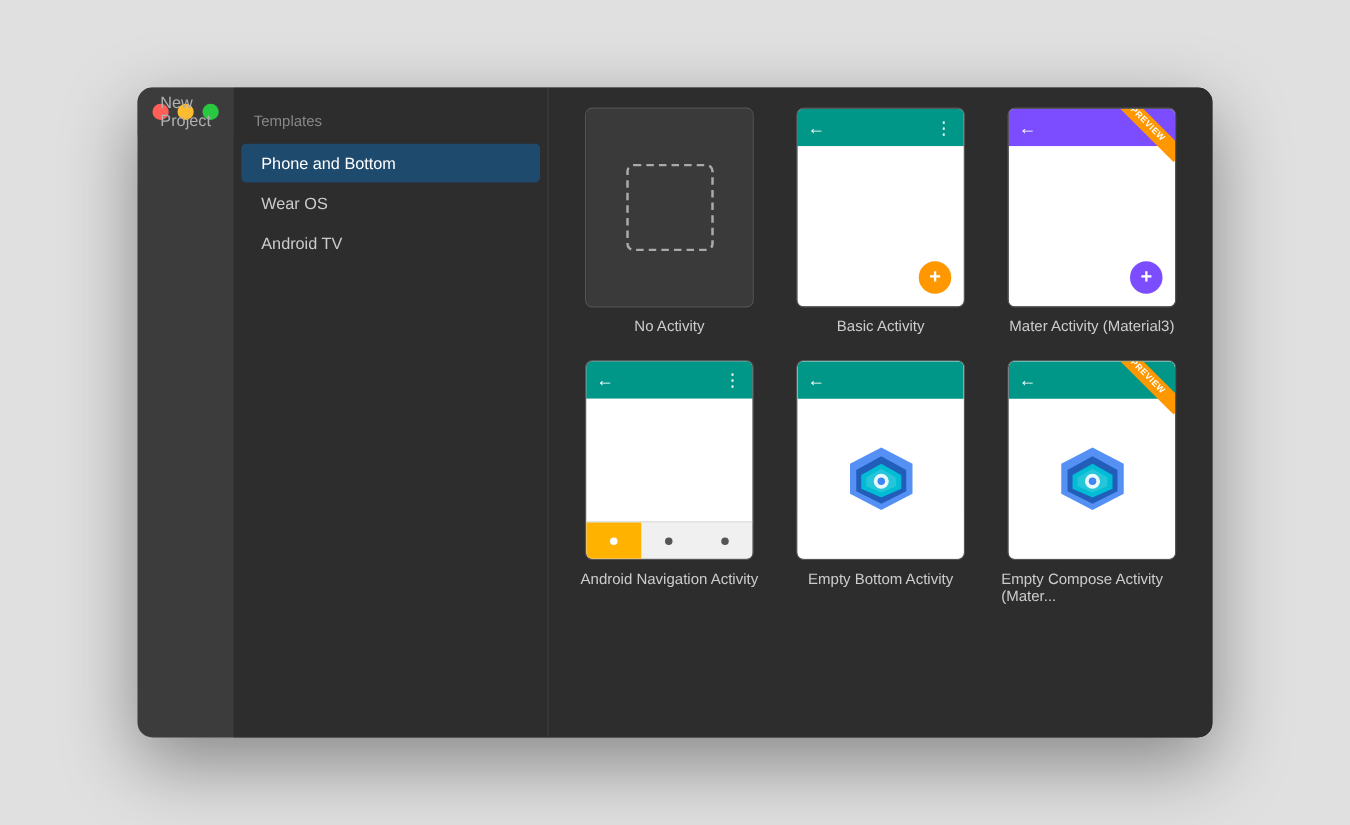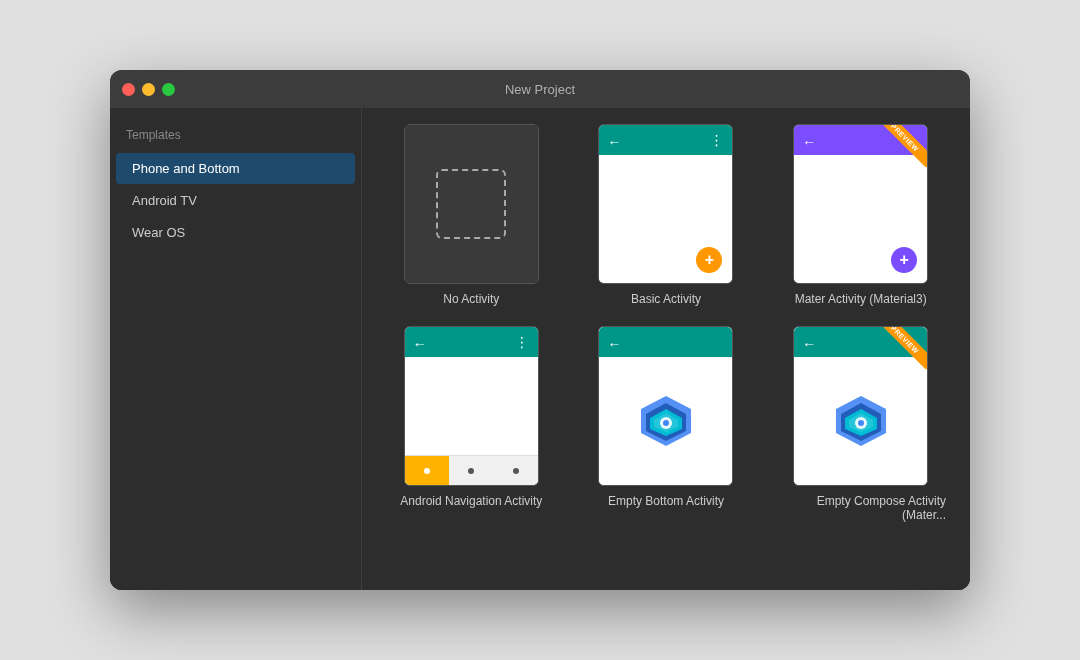"New Project" .window-shadow { flex-direction: column -> row }
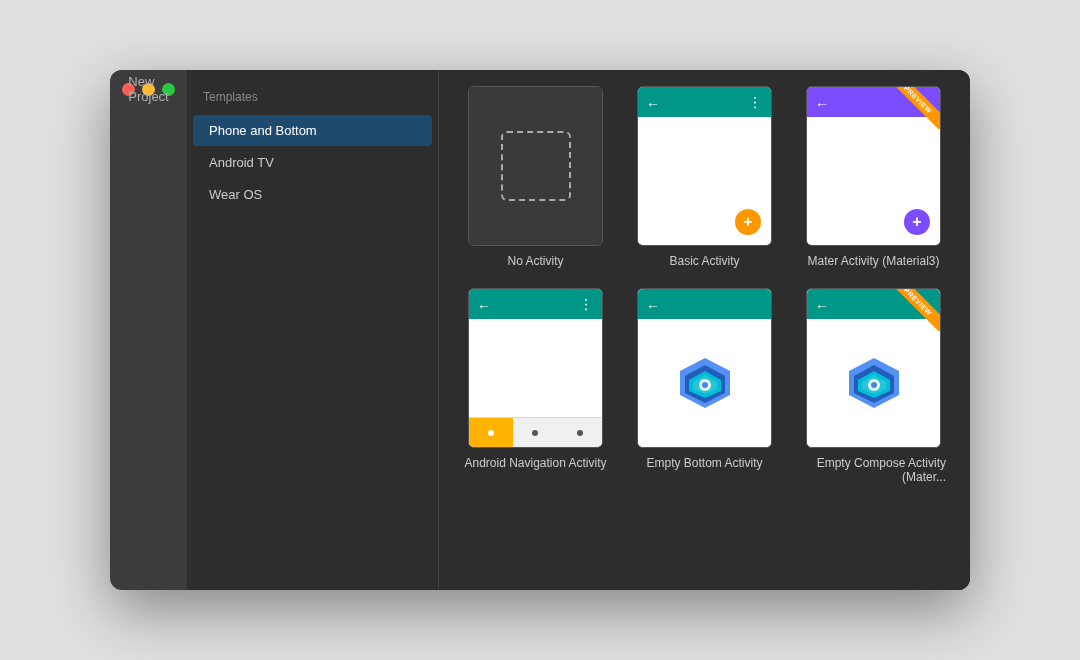"Android TV" div.sidebar-item { order: before "Wear OS" -> after "Wear OS" }
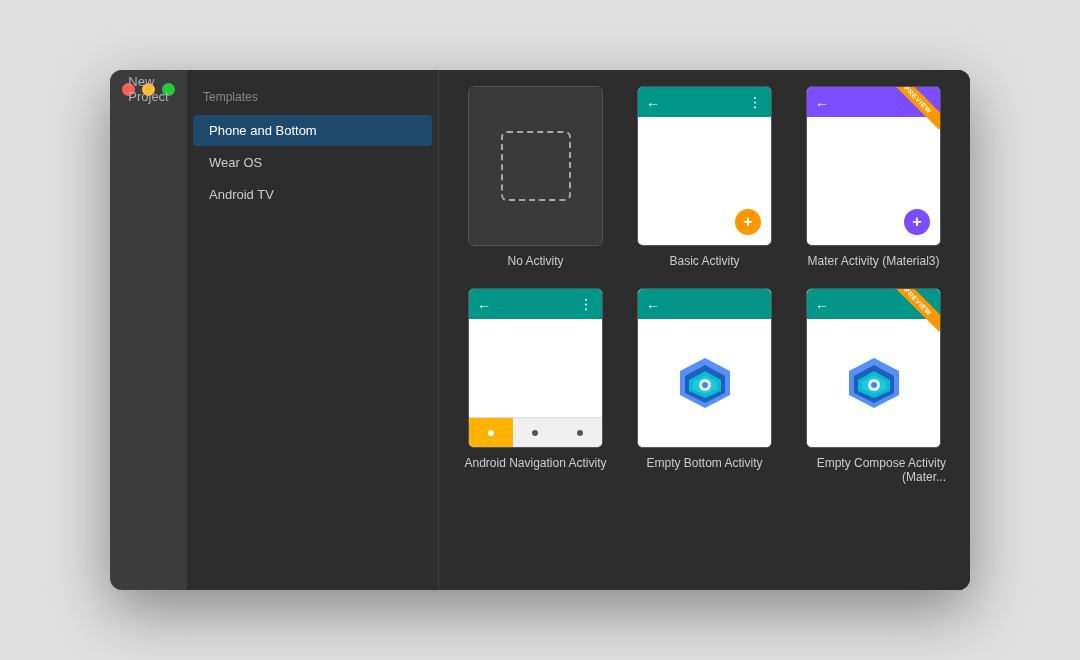"No Activity" .template-name { text-align: right -> left }
